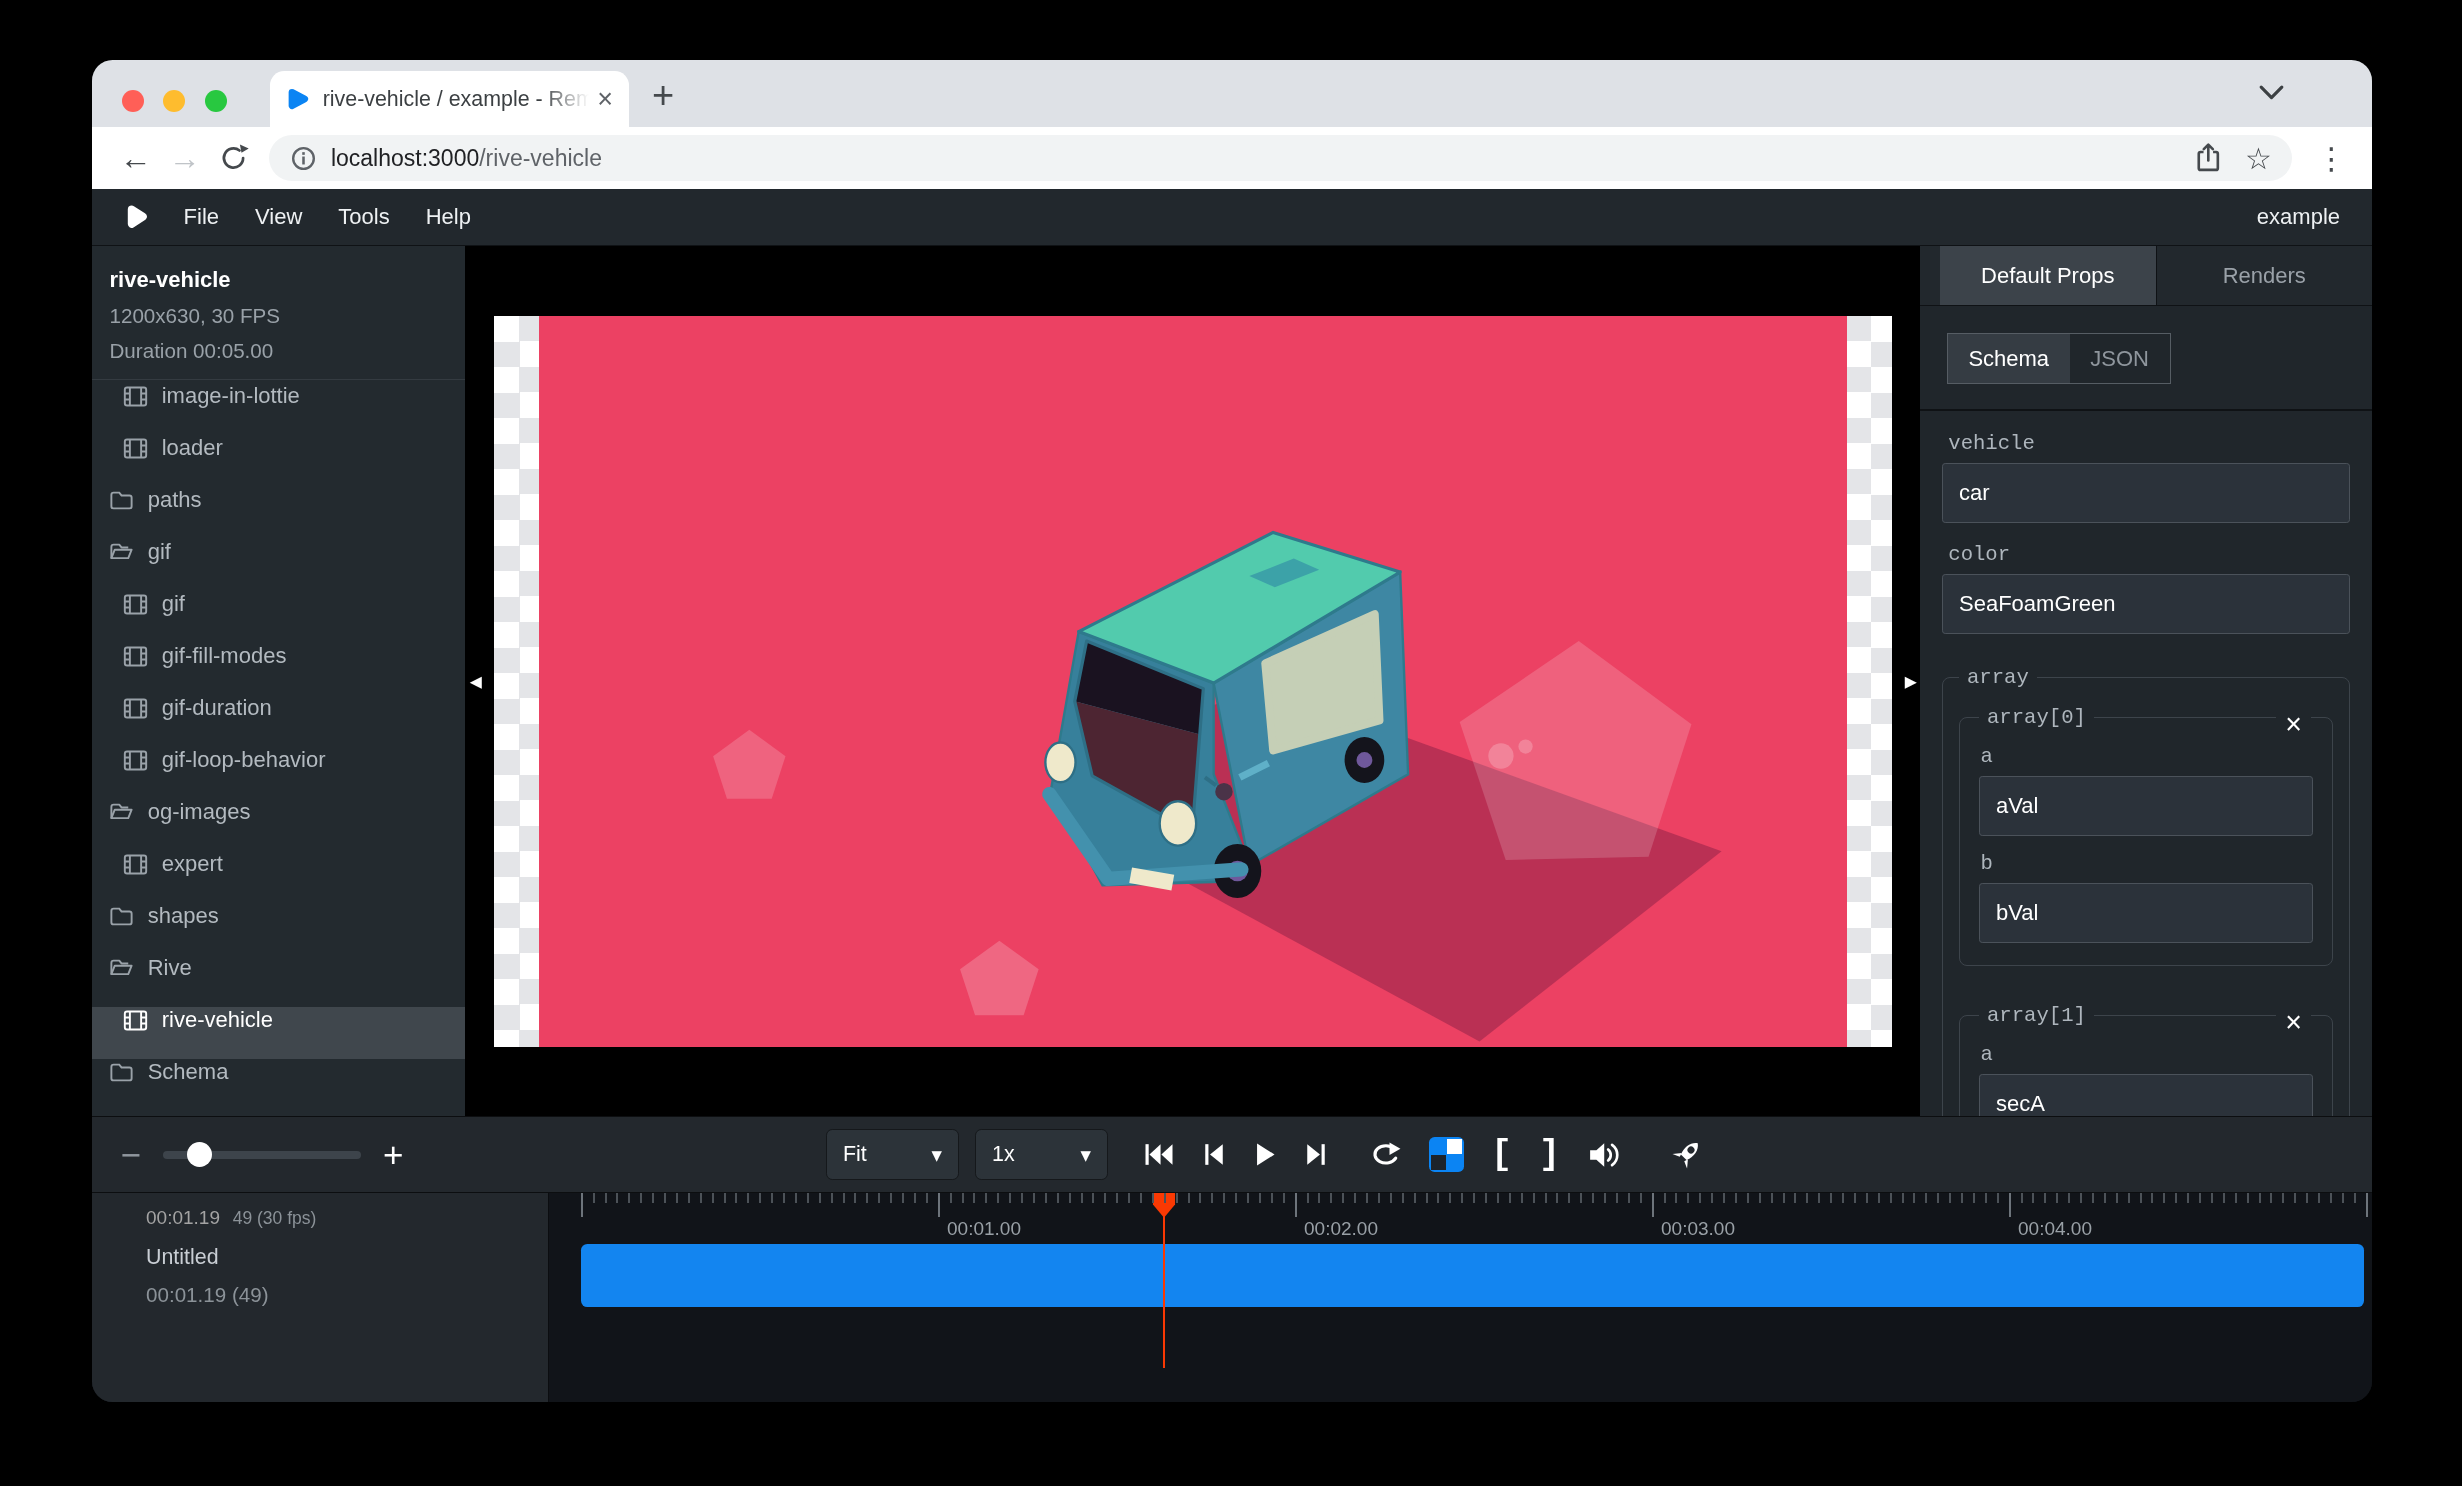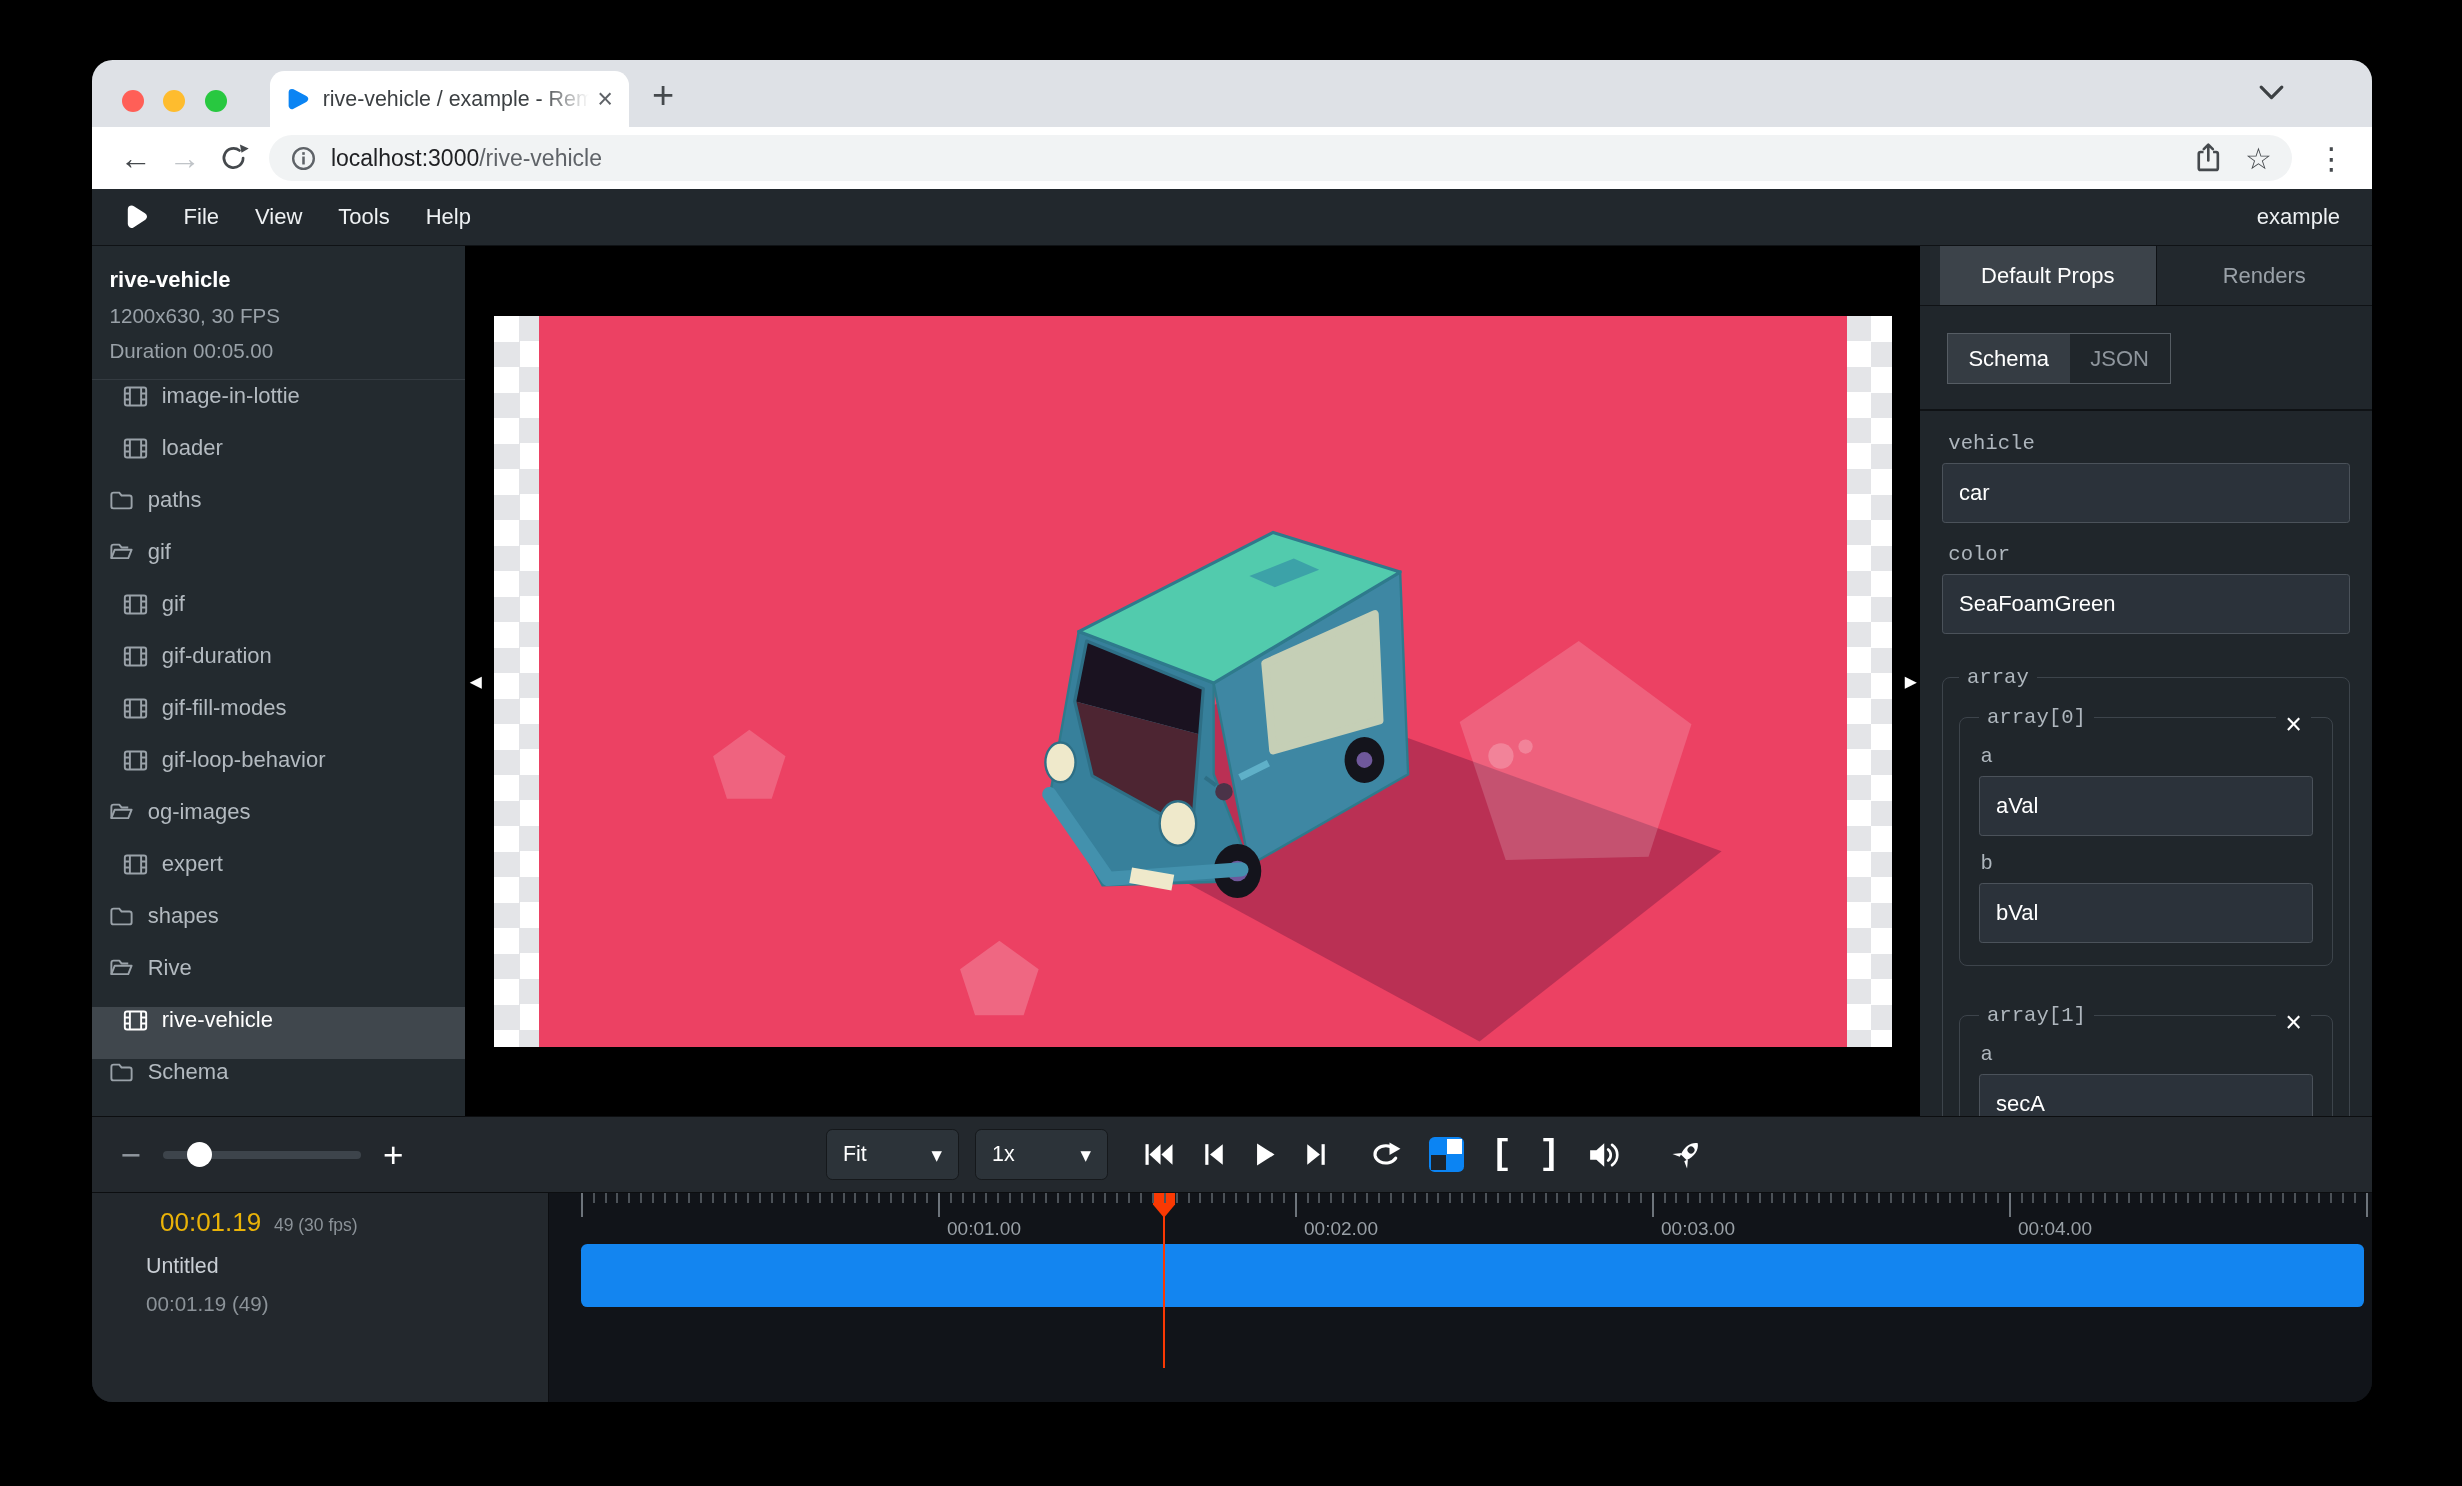"gif-duration" div.sitem { order: before "gif-fill-modes" -> after "gif-fill-modes" }
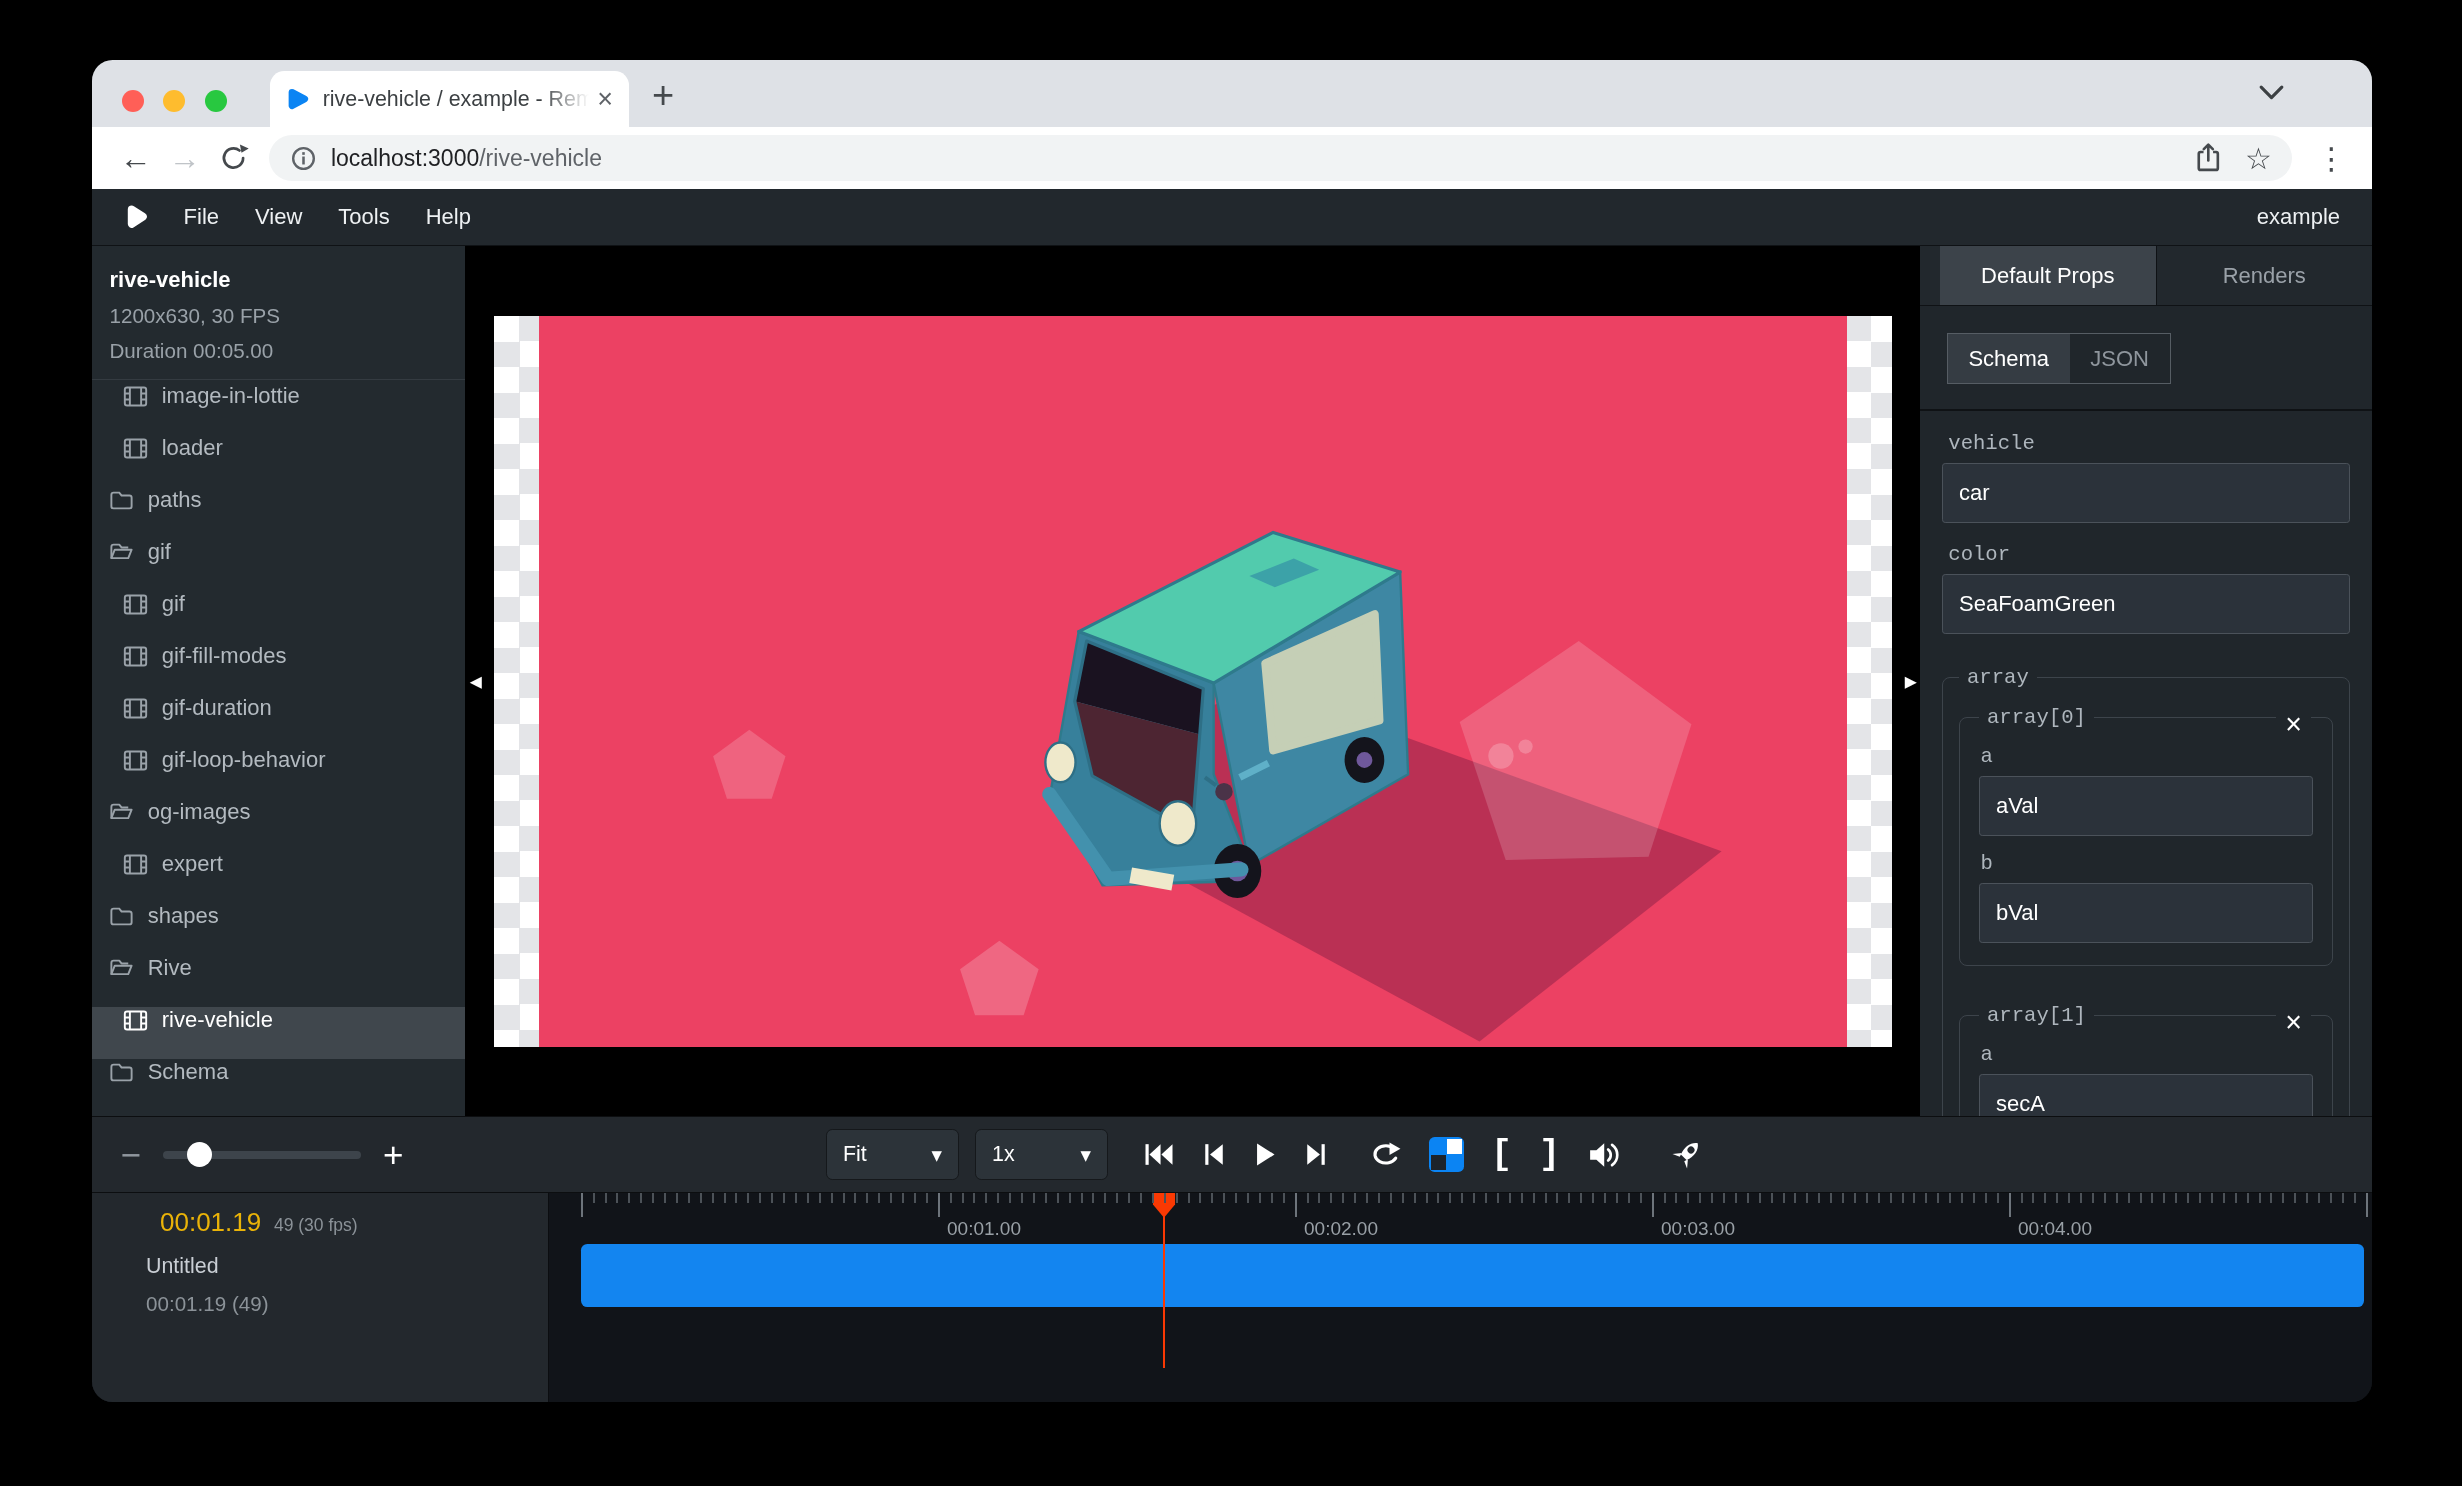"00:01.19" .tc { color: #eab308 -> #a3a3a3; font-size: 26px -> 19px; margin-left: 14px -> none }
